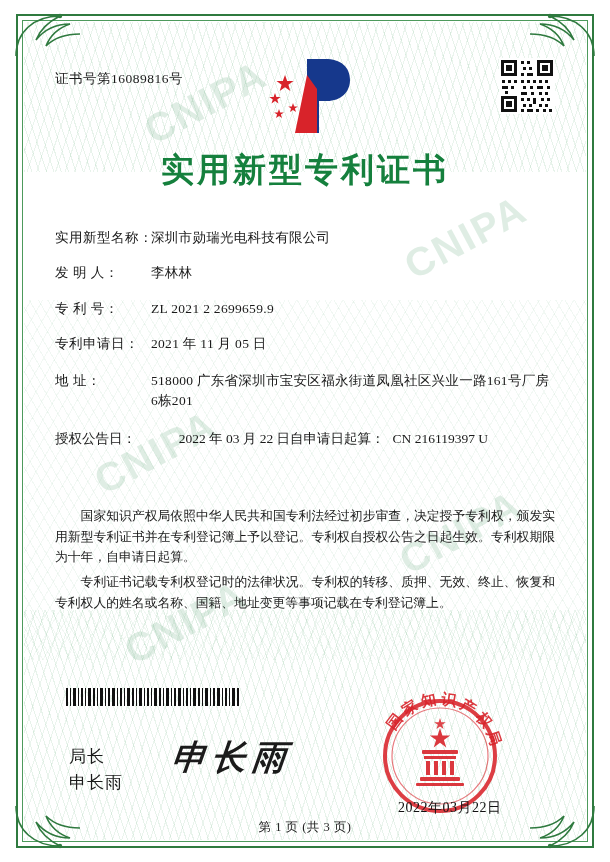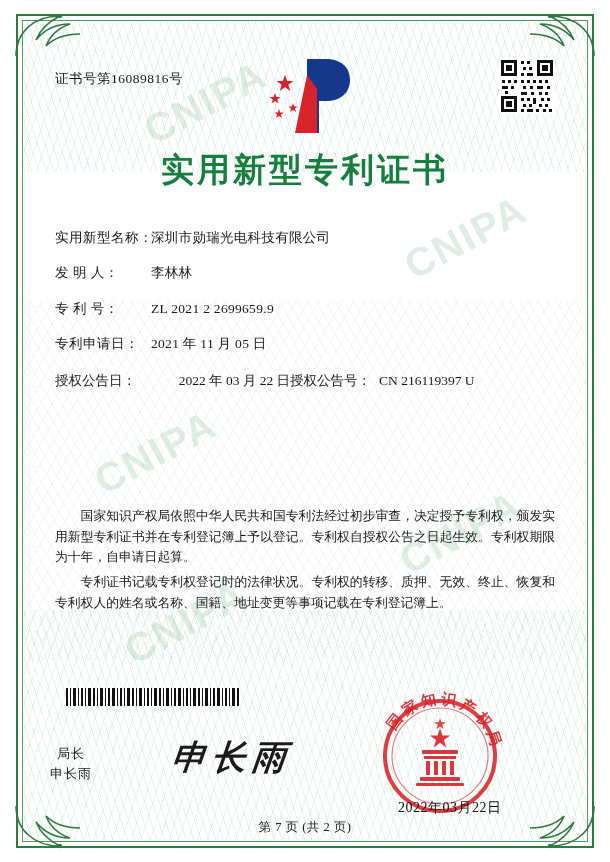"地 址：" div.row { html: none -> <div> <div>地 址：</div> <div>518000 广东省深圳市宝安区福永街道凤凰社区兴业一路161号厂房6栋201</div> </div> }
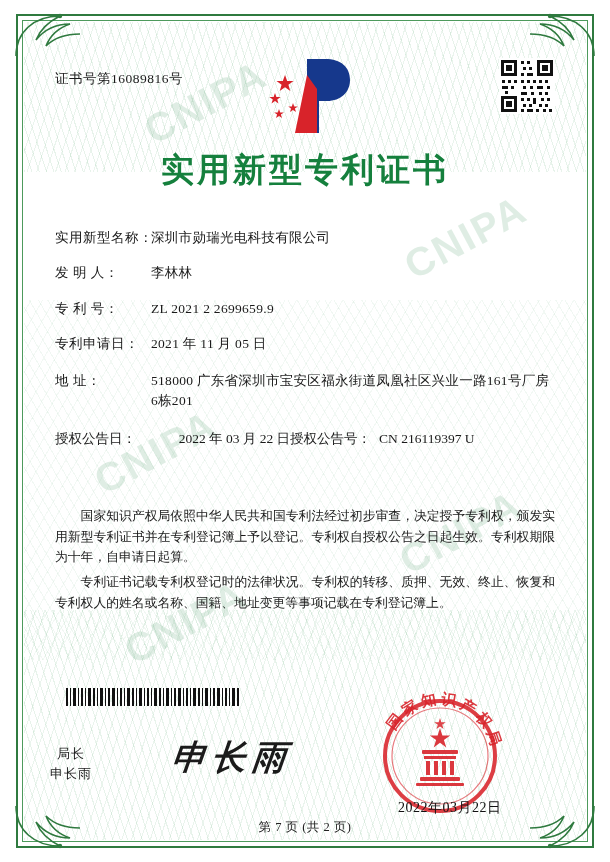"授权公告号：" div.label { text: 授权公告号 -> 自申请日起算 }
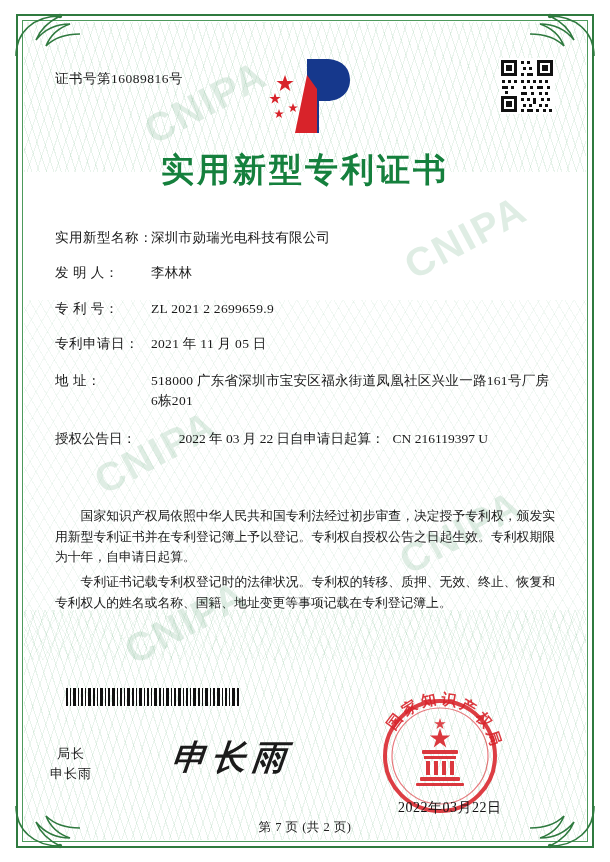"局长" .sig-label { font-size: 13px -> 17px; left: 50px -> 69px; text-align: center -> none }
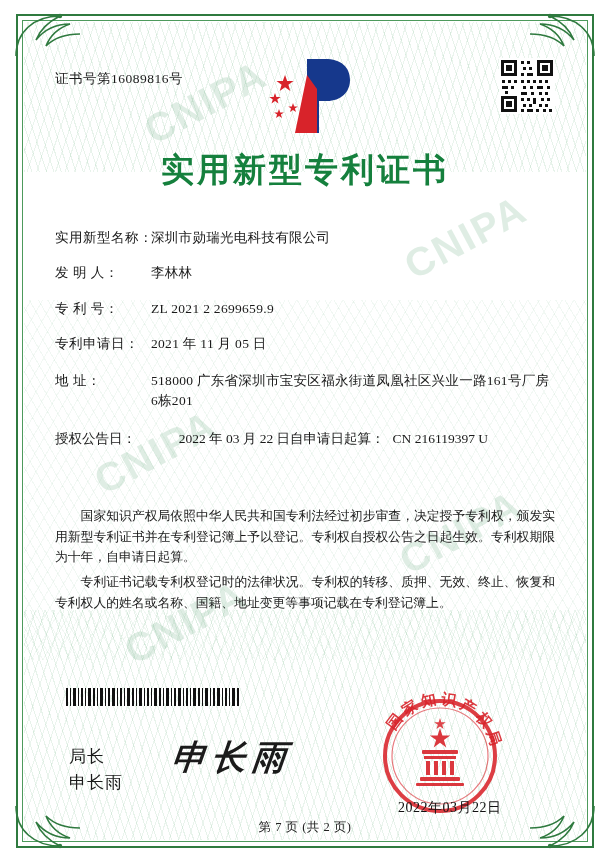"第 7 页 (共 2" div.footer { text: 7 页 (共 2 -> 1 页 (共 3 }
